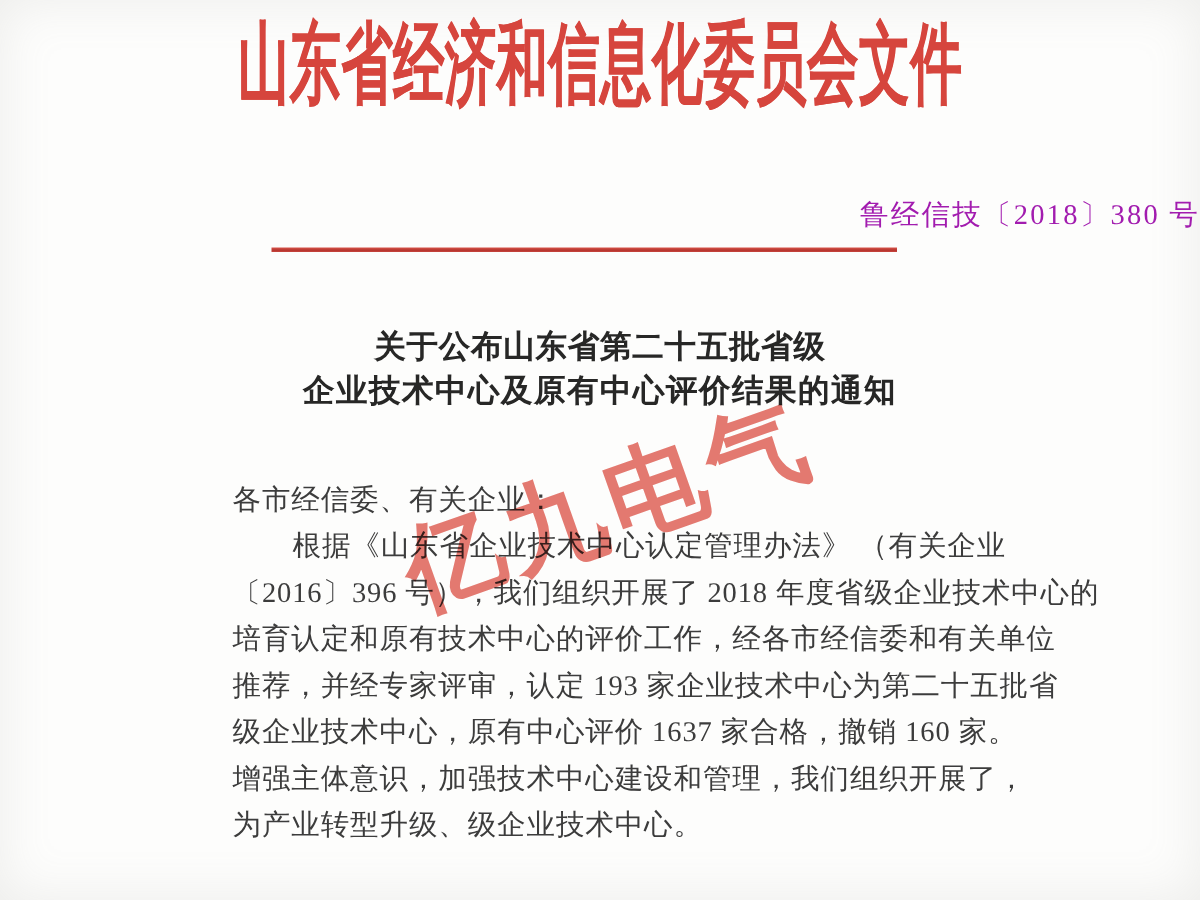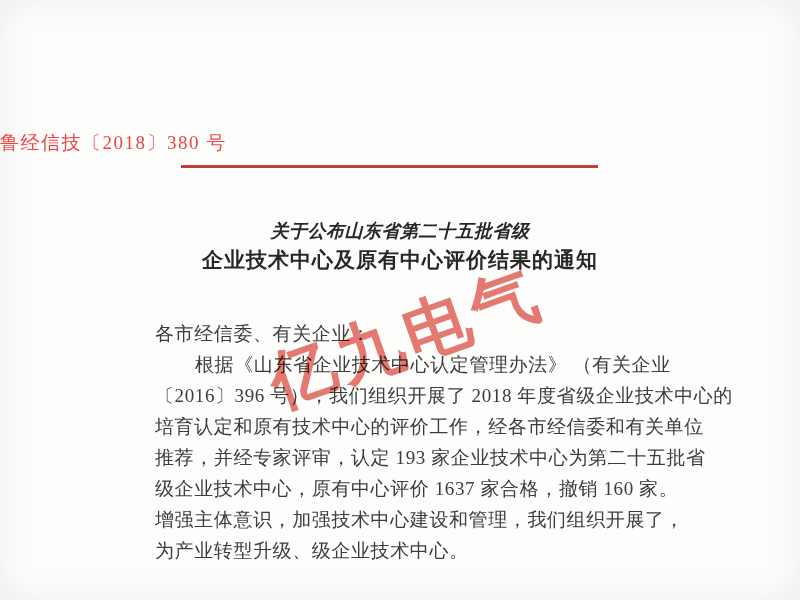"山东省经济和信息化委员会文件" div.header-title { html: none -> <div> <span>山东省经济和信息化委员会文件</span> </div> }
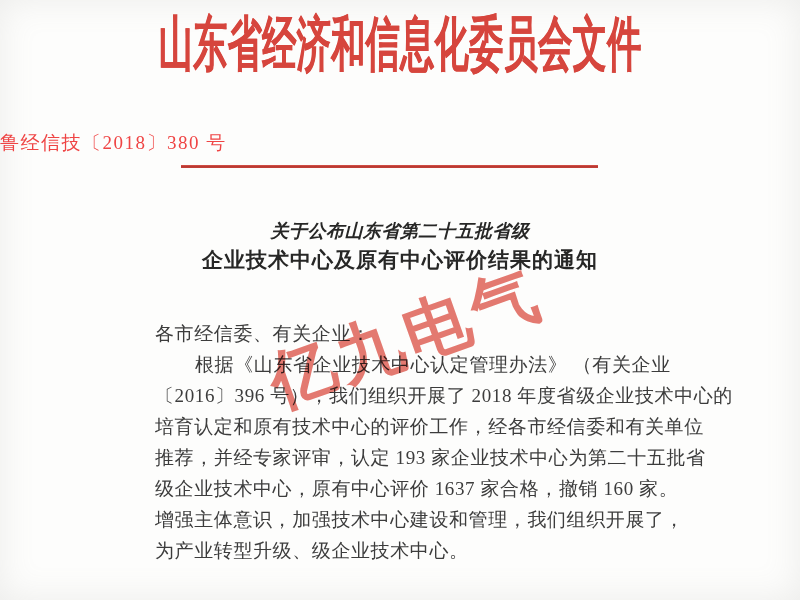"鲁经信技〔2018〕380 号" .doc-number { color: #ef4444 -> #a21caf; text-align: left -> right }
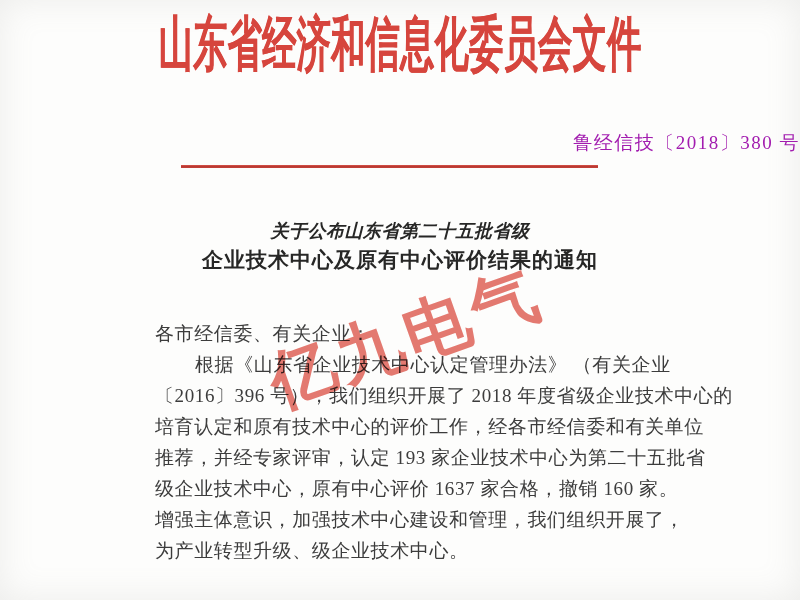"关于公布山东省第二十五批省级" .doc-title .t-line1 { font-size: 18px -> 21px; font-style: italic -> none }
